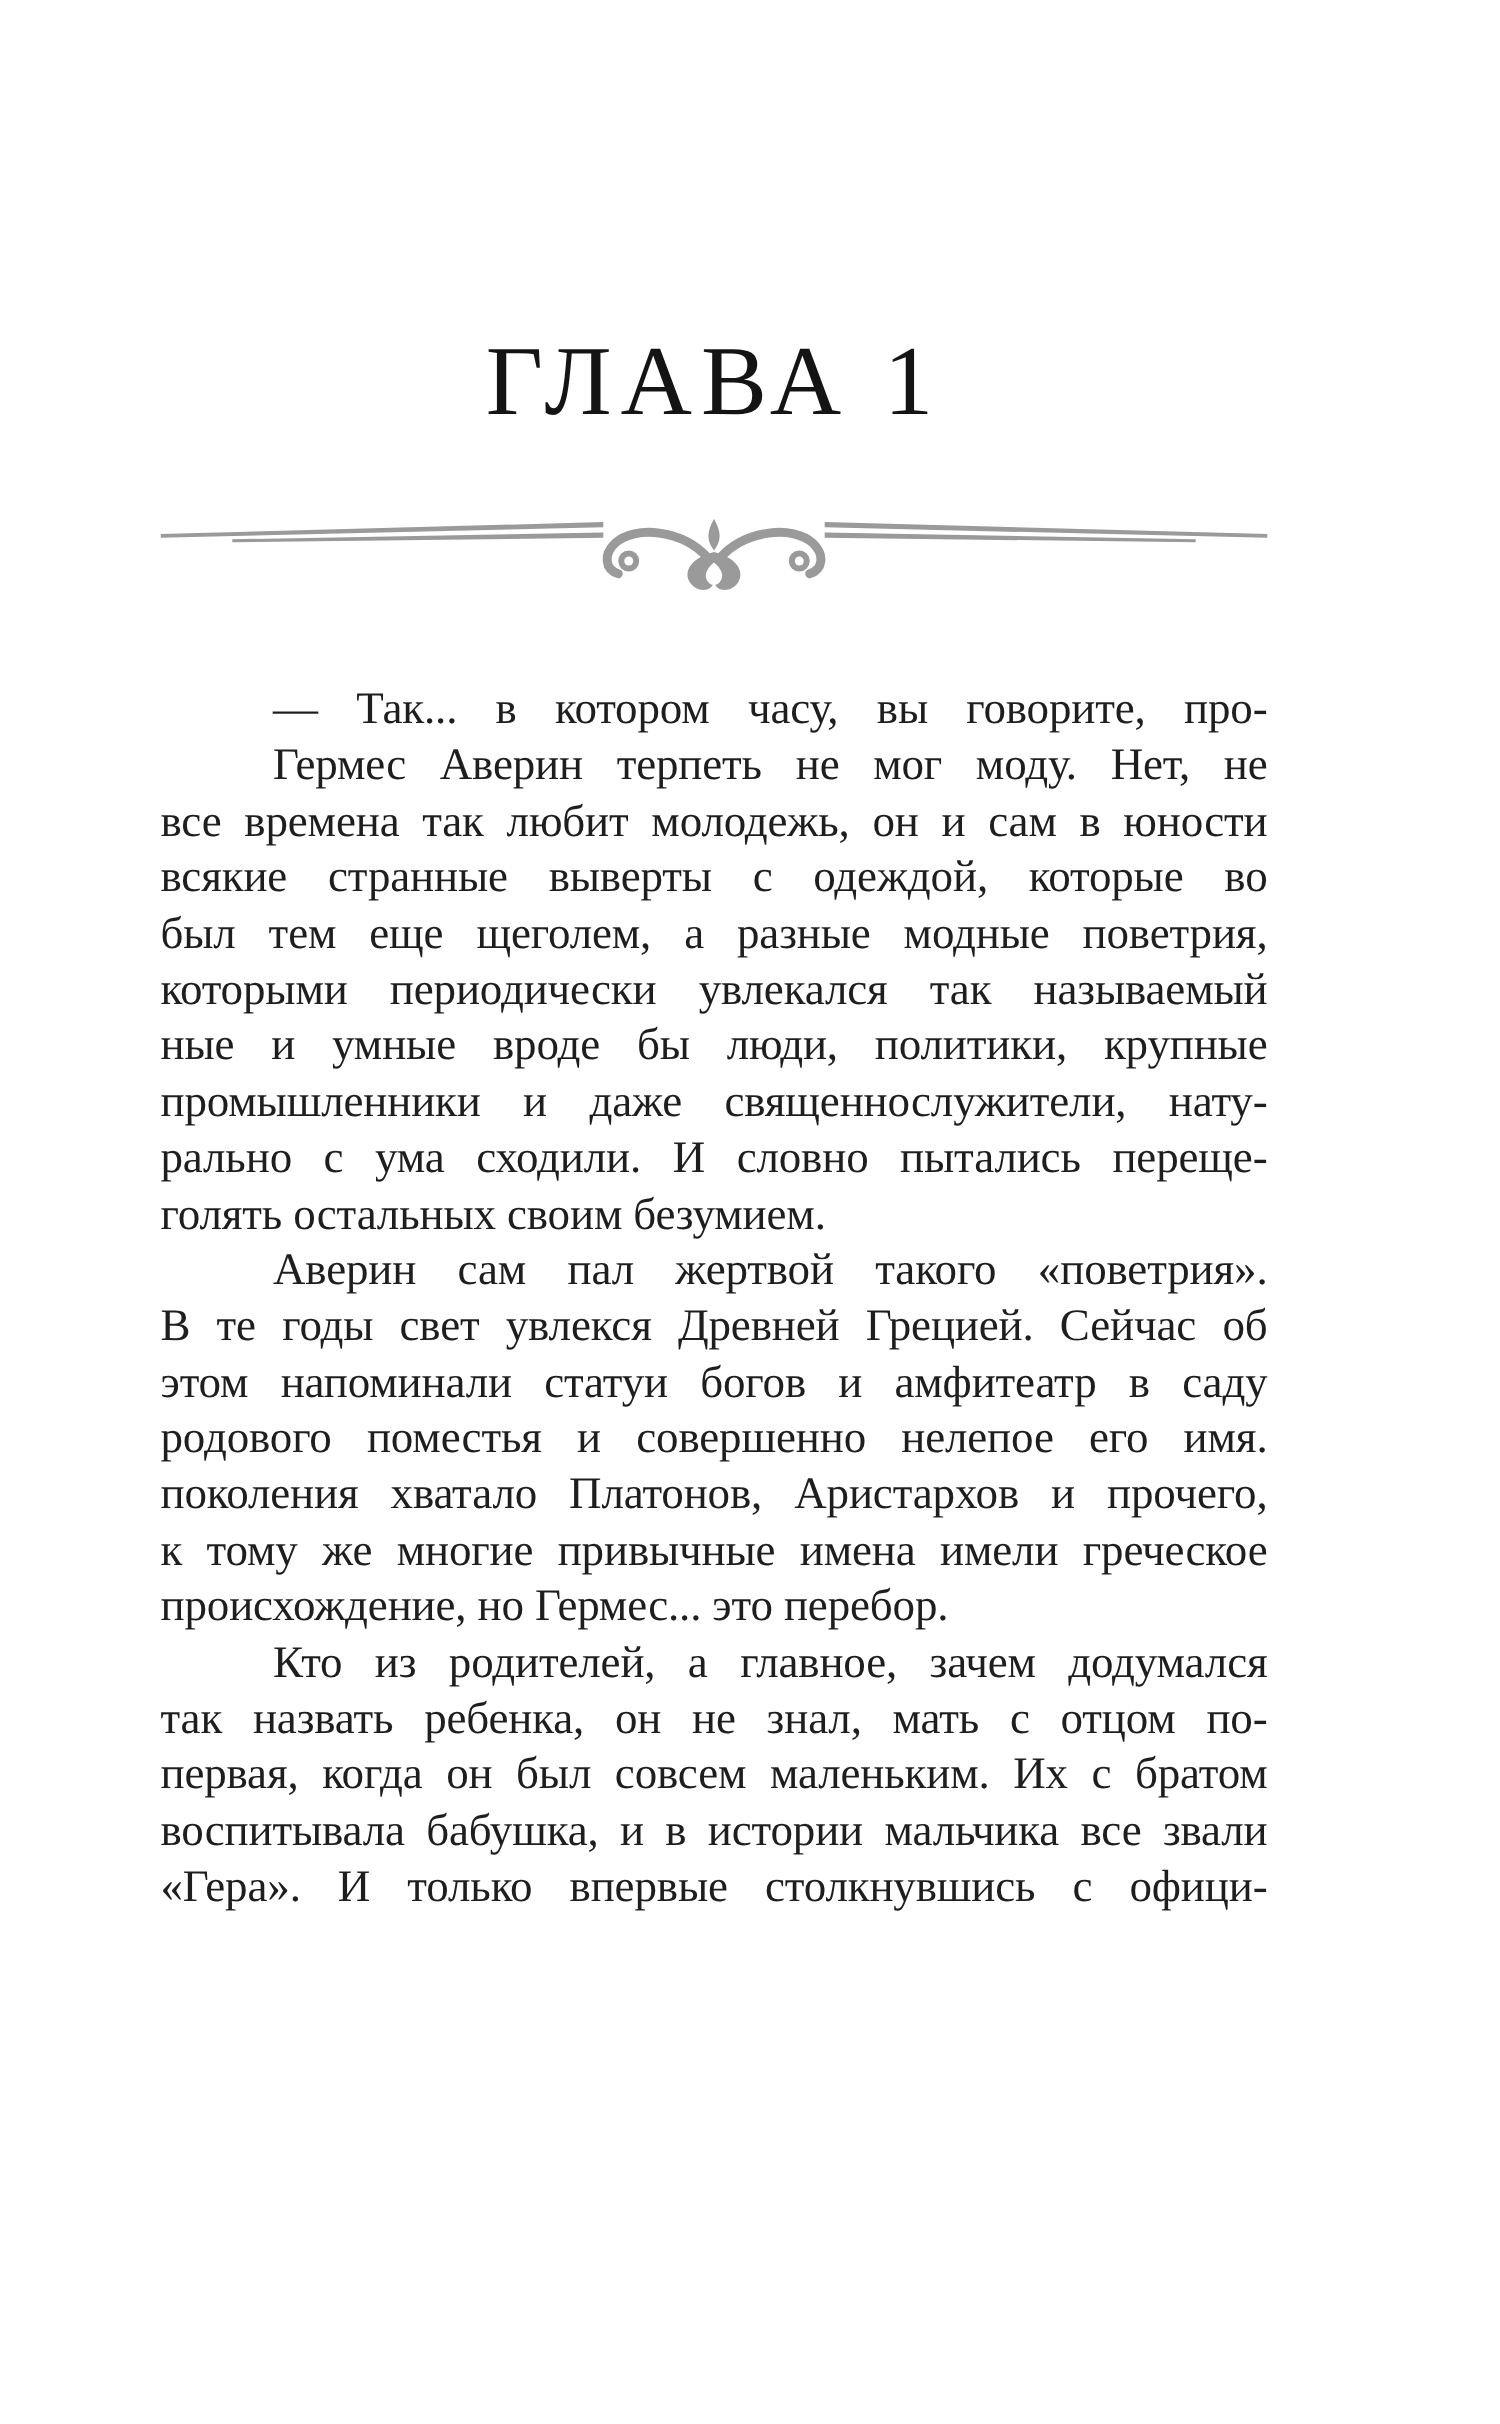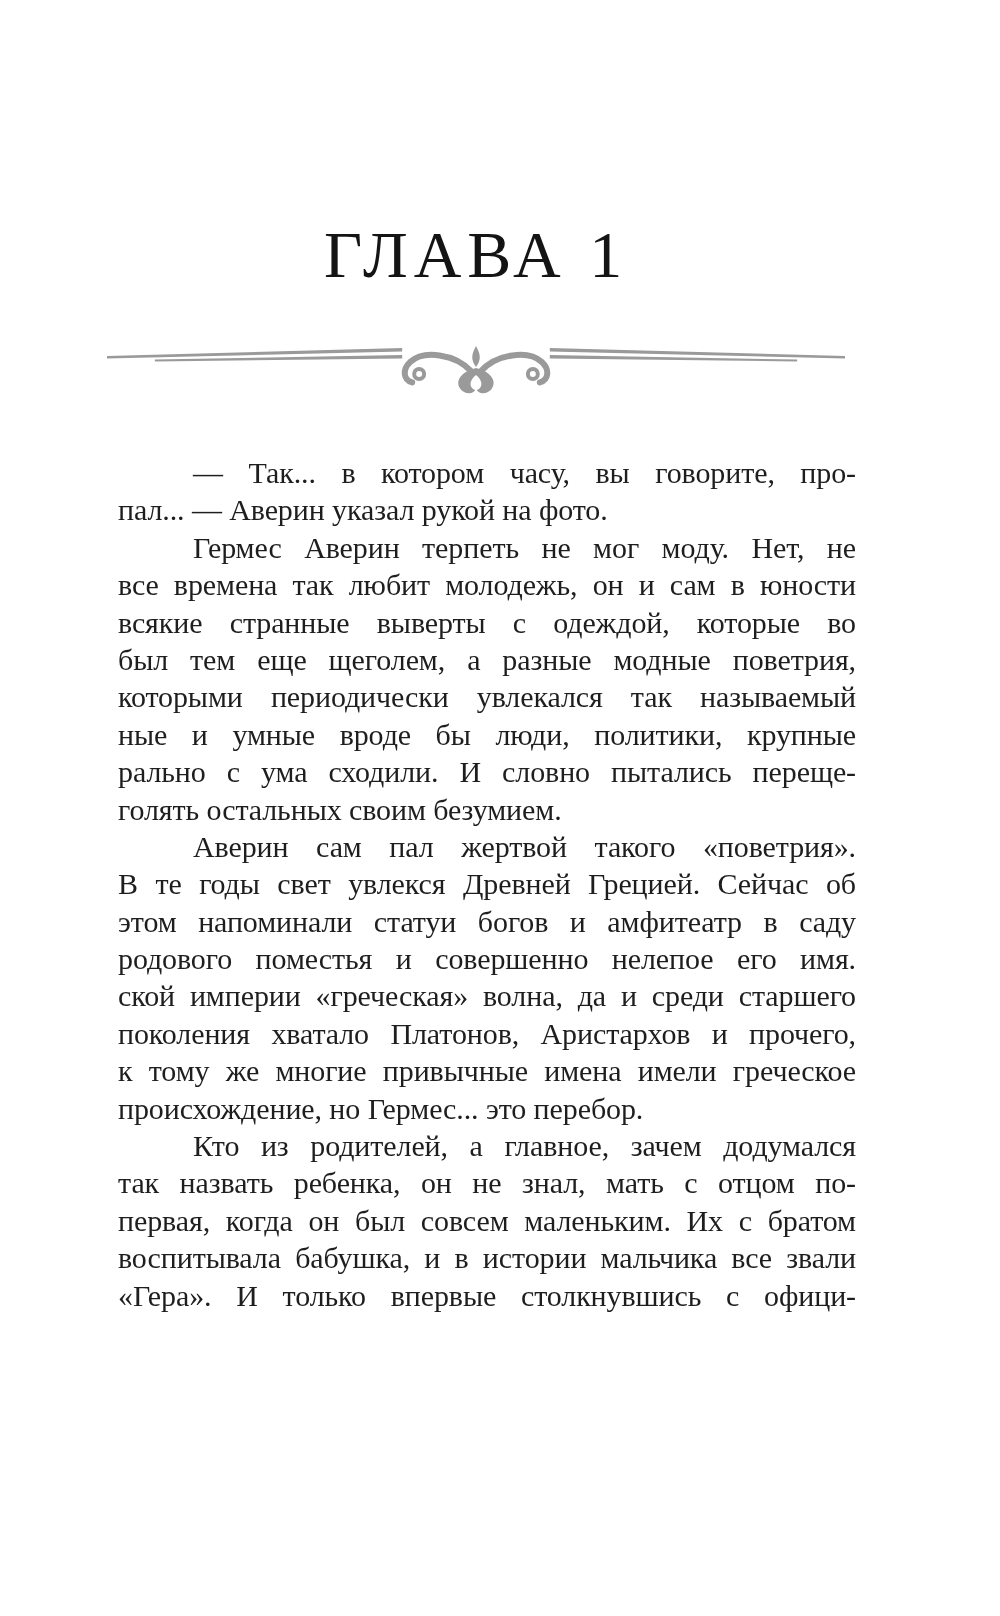"— Так... в котором часу," .body-text { left: 118px -> 107px }
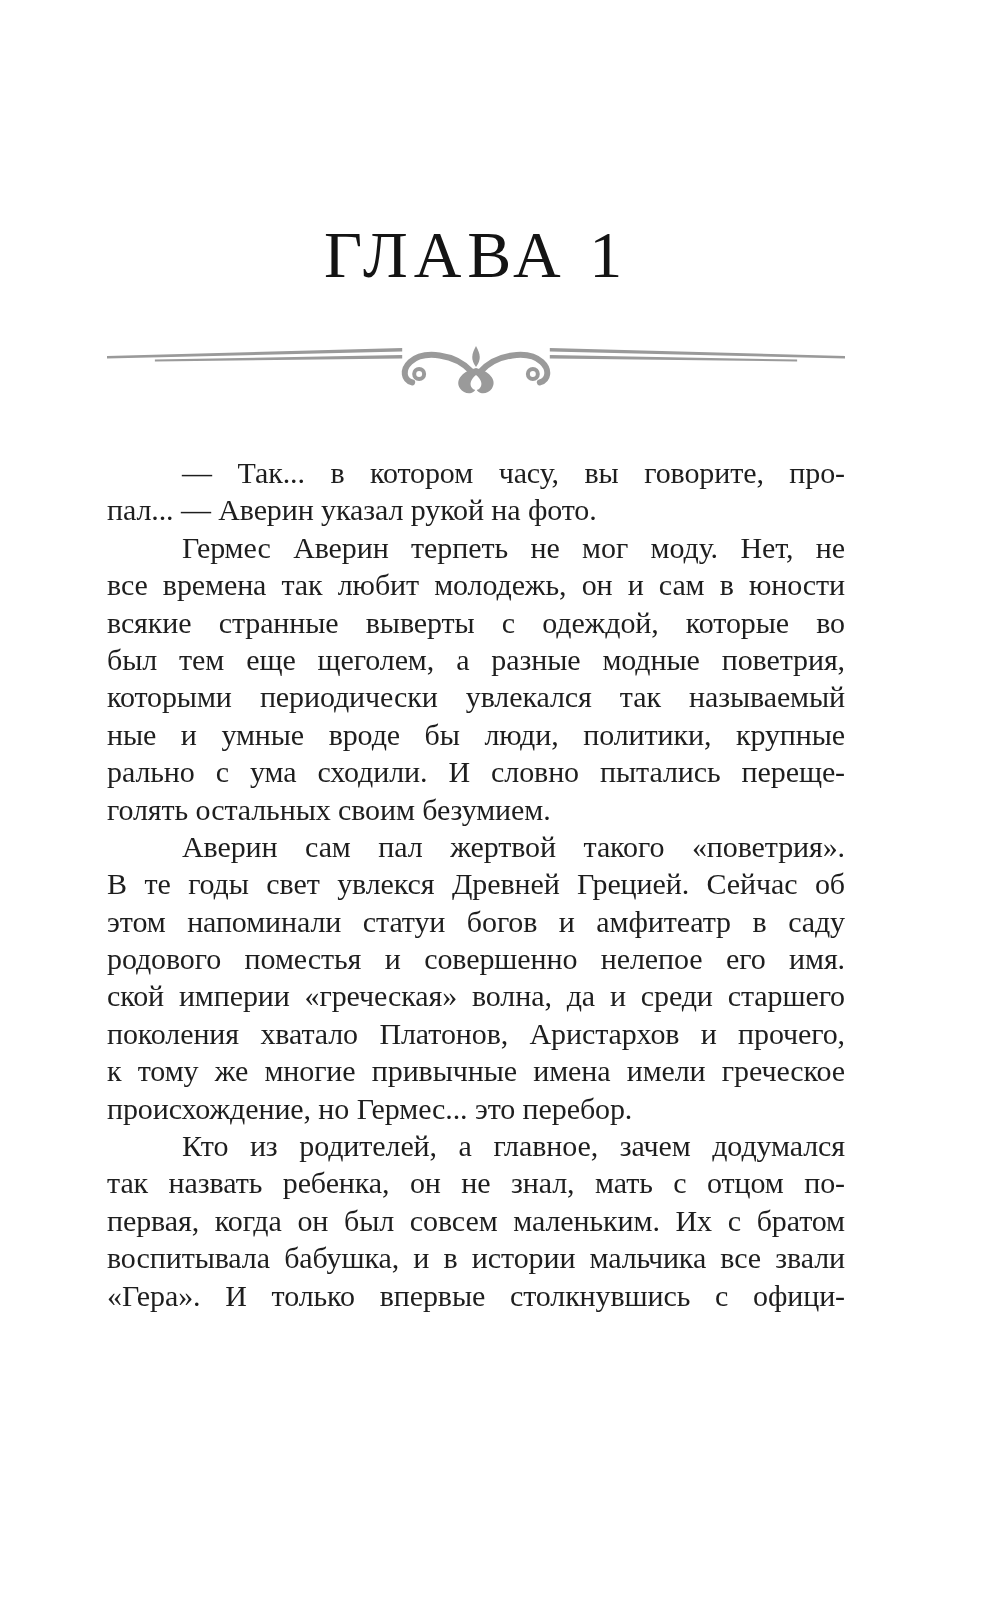"пал... — Аверин указал рукой" div.line { html: <div>пал... — Аверин указал рукой на фото.</div> -> none }
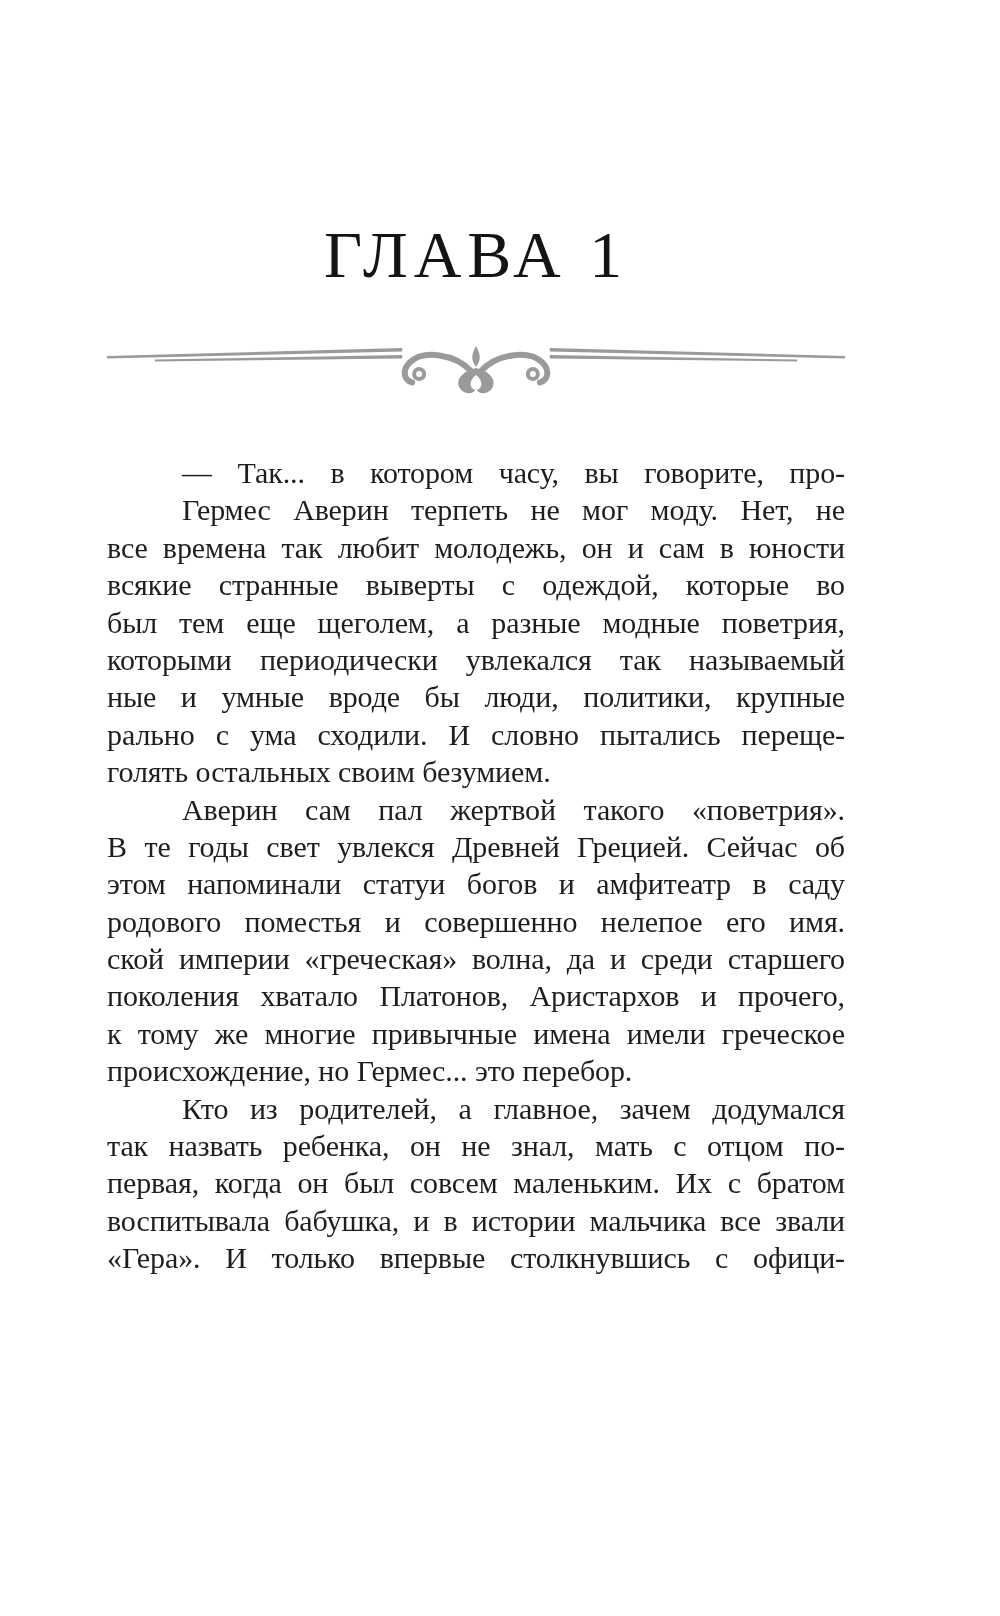"промышленники и даже священнослужители," div.line { html: none -> <div>промышленники и даже священнослужители, нату-</div> }
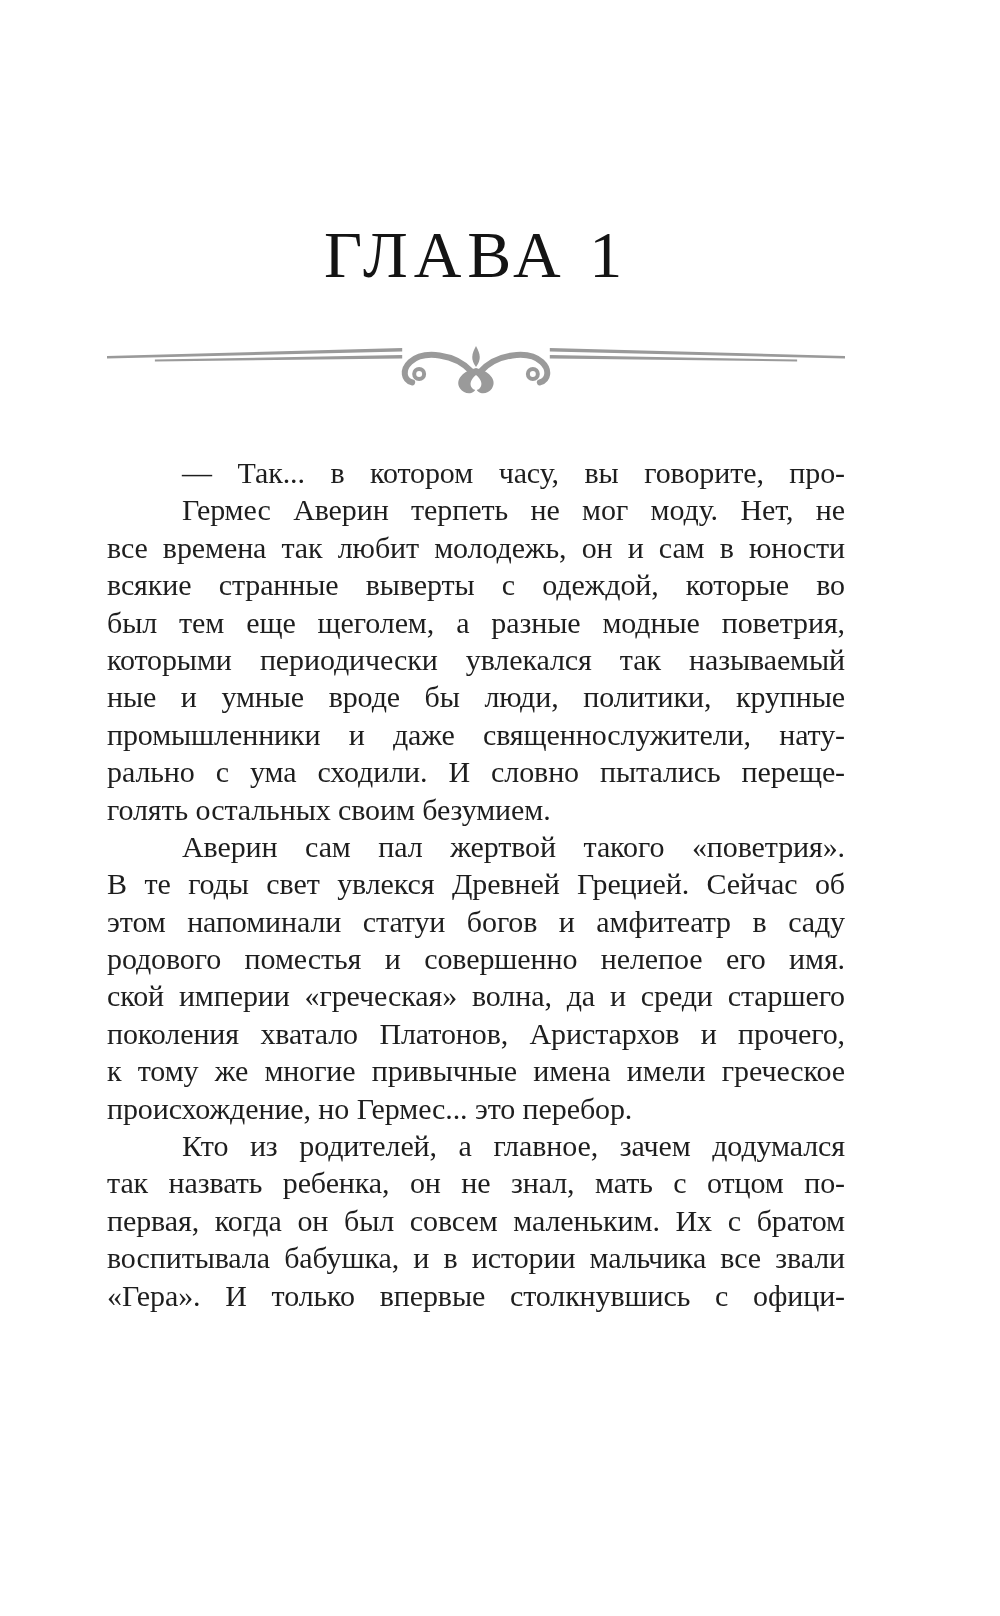"ской империи «греческая» волна, да" div.line { html: <div>ской империи «греческая» волна, да и среди старшего</div> -> none }
